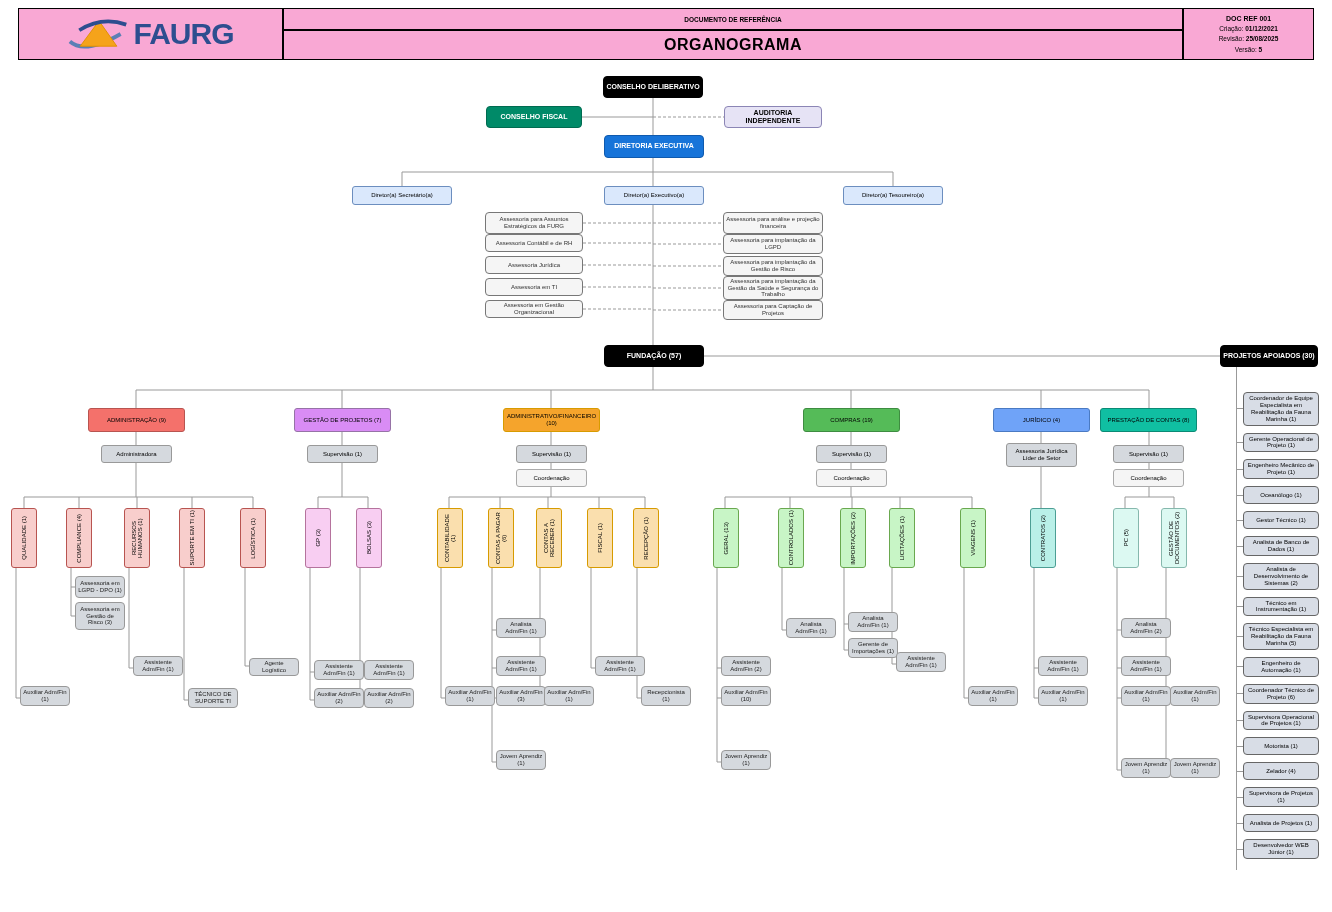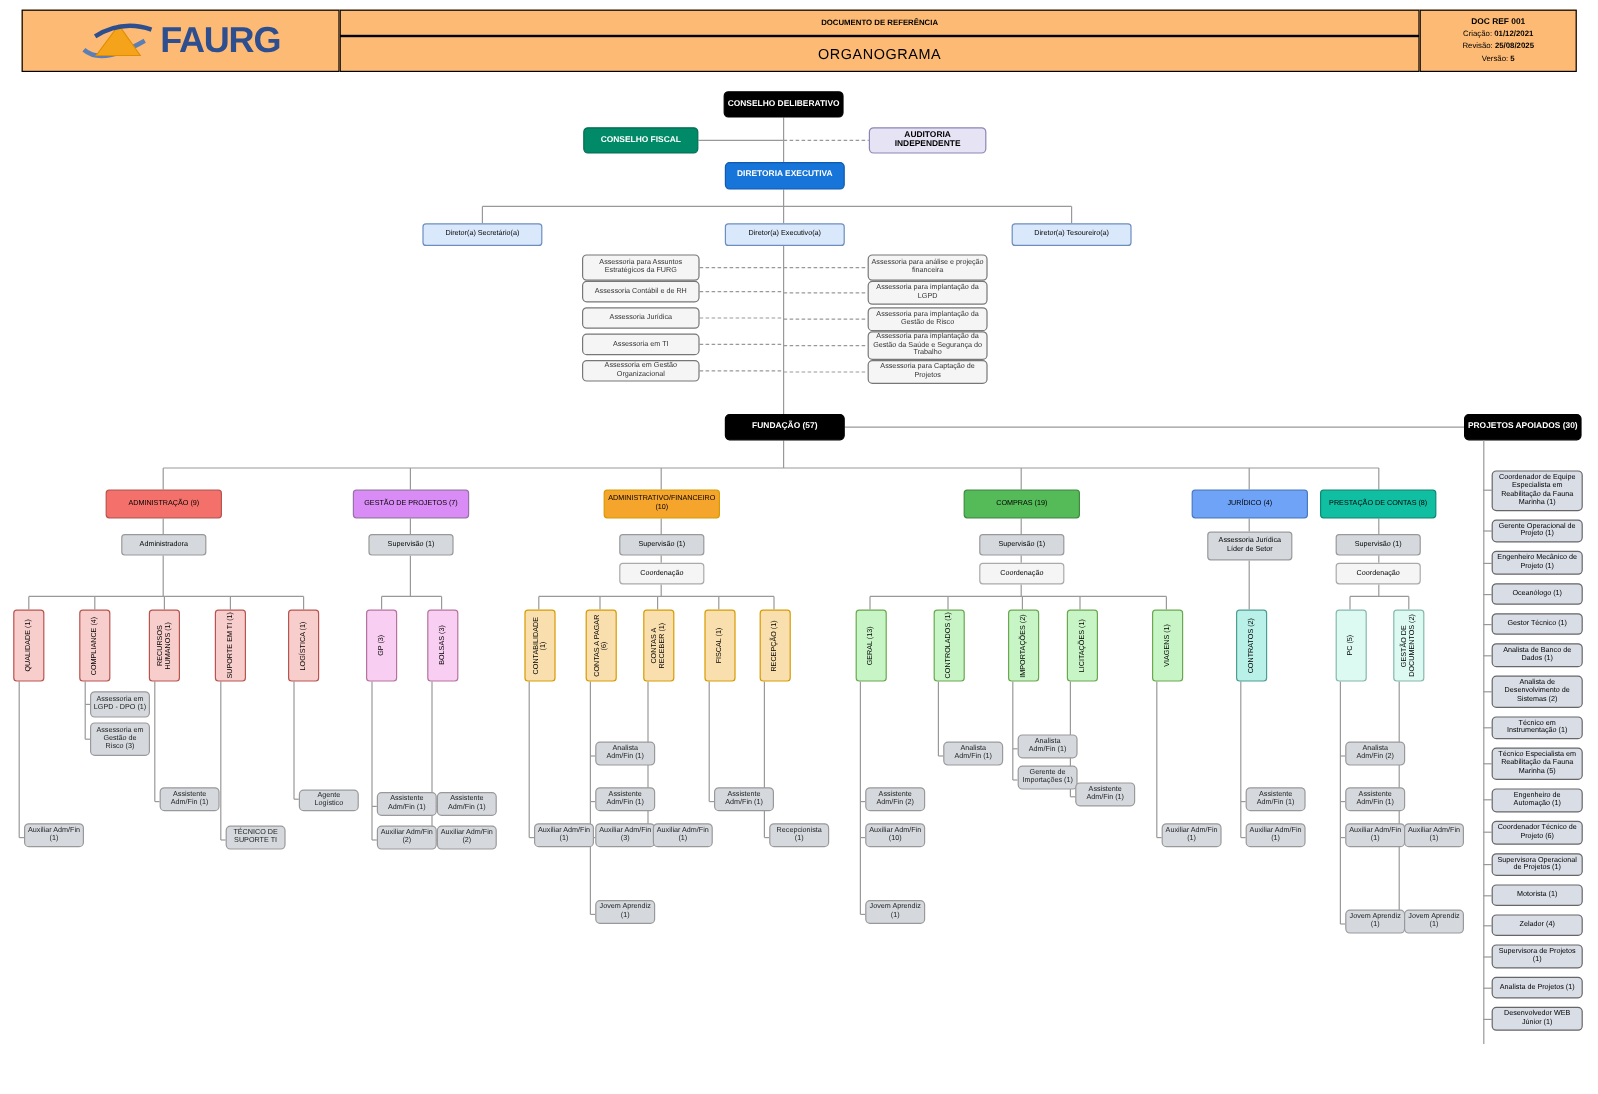"FAURG" .cell { background: #fdba74 -> #f9a8d4 }
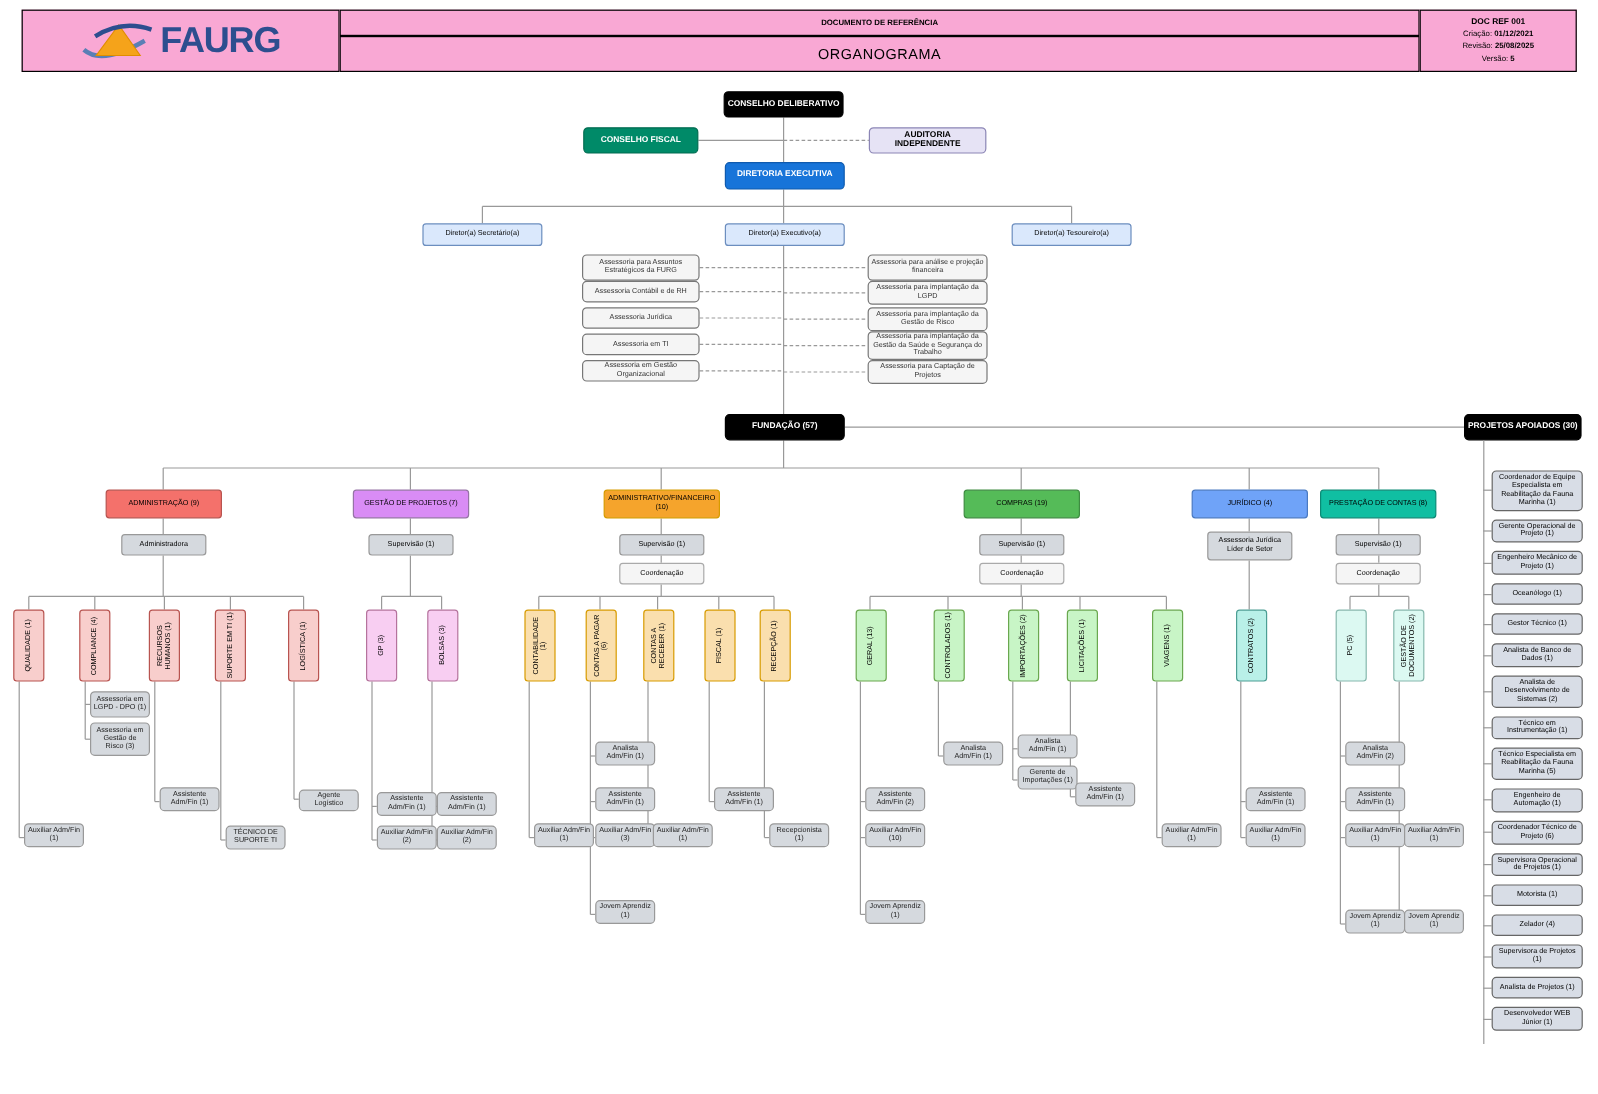"ORGANOGRAMA" .hdr-title { font-size: 12px -> 16px; font-weight: normal -> bold }
